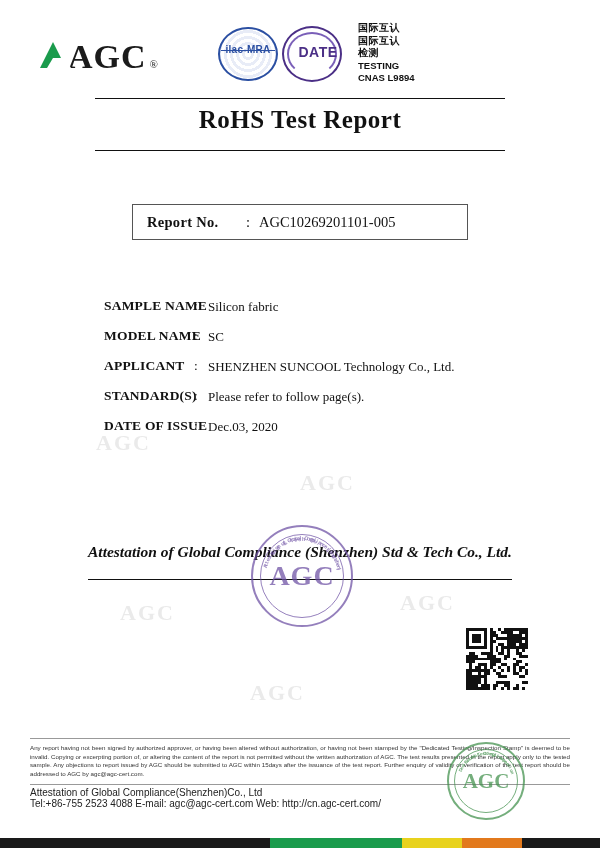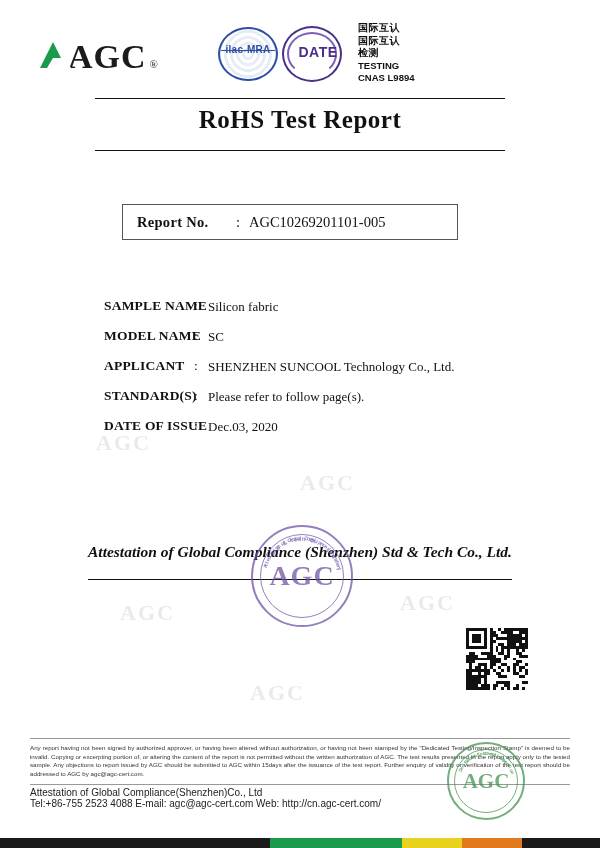"Report No." .report-box { left: 122px -> 132px }
